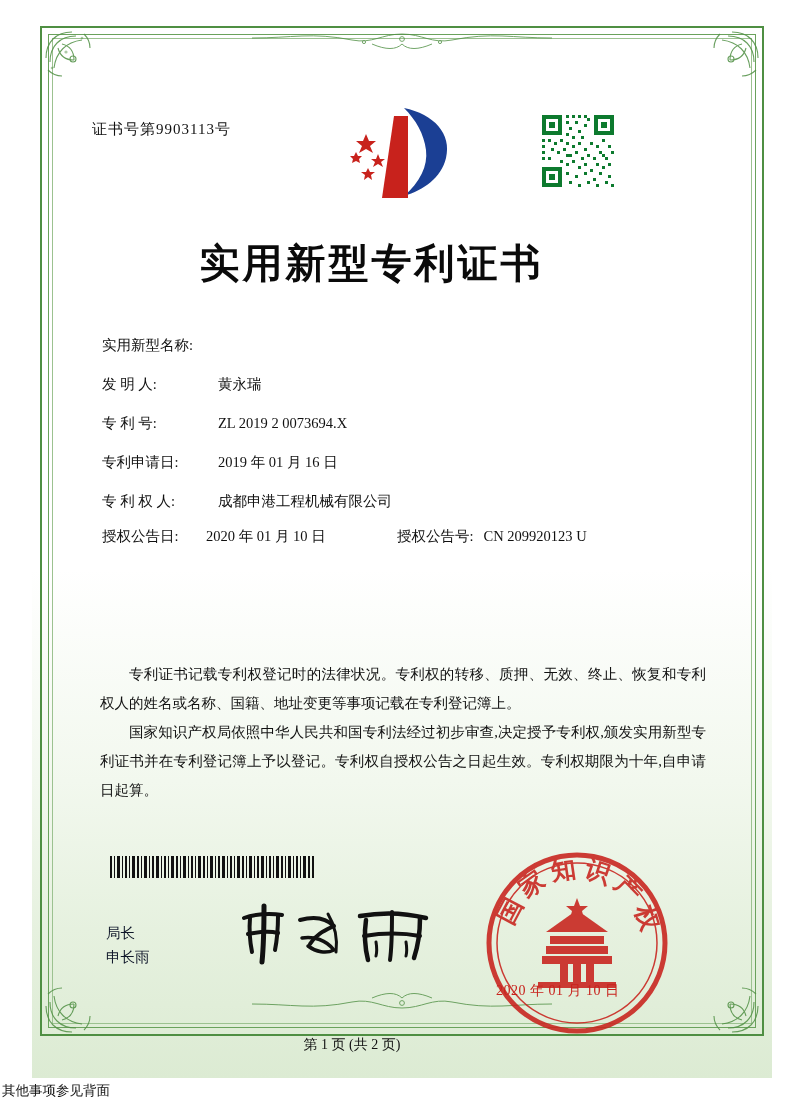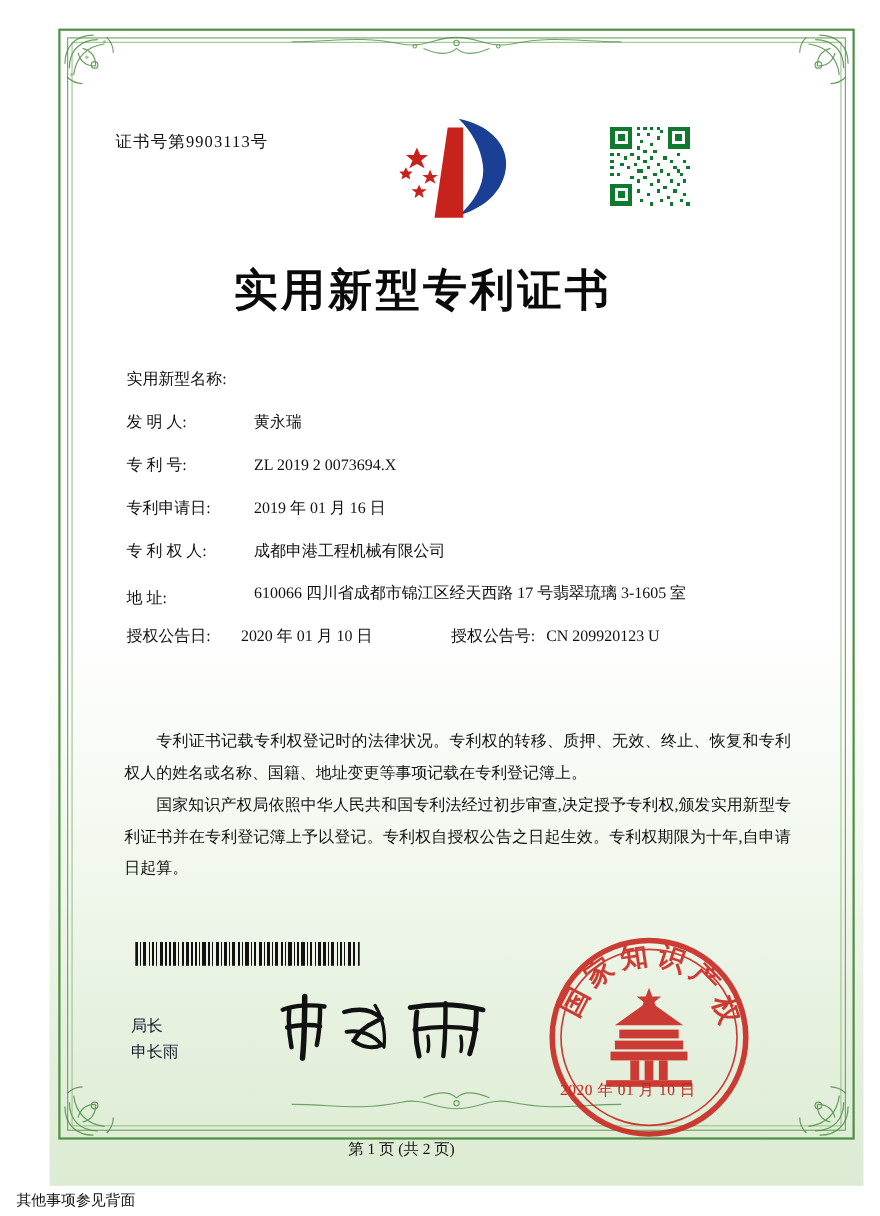"证书号第9903113号" .page { left: 15px -> 2px }
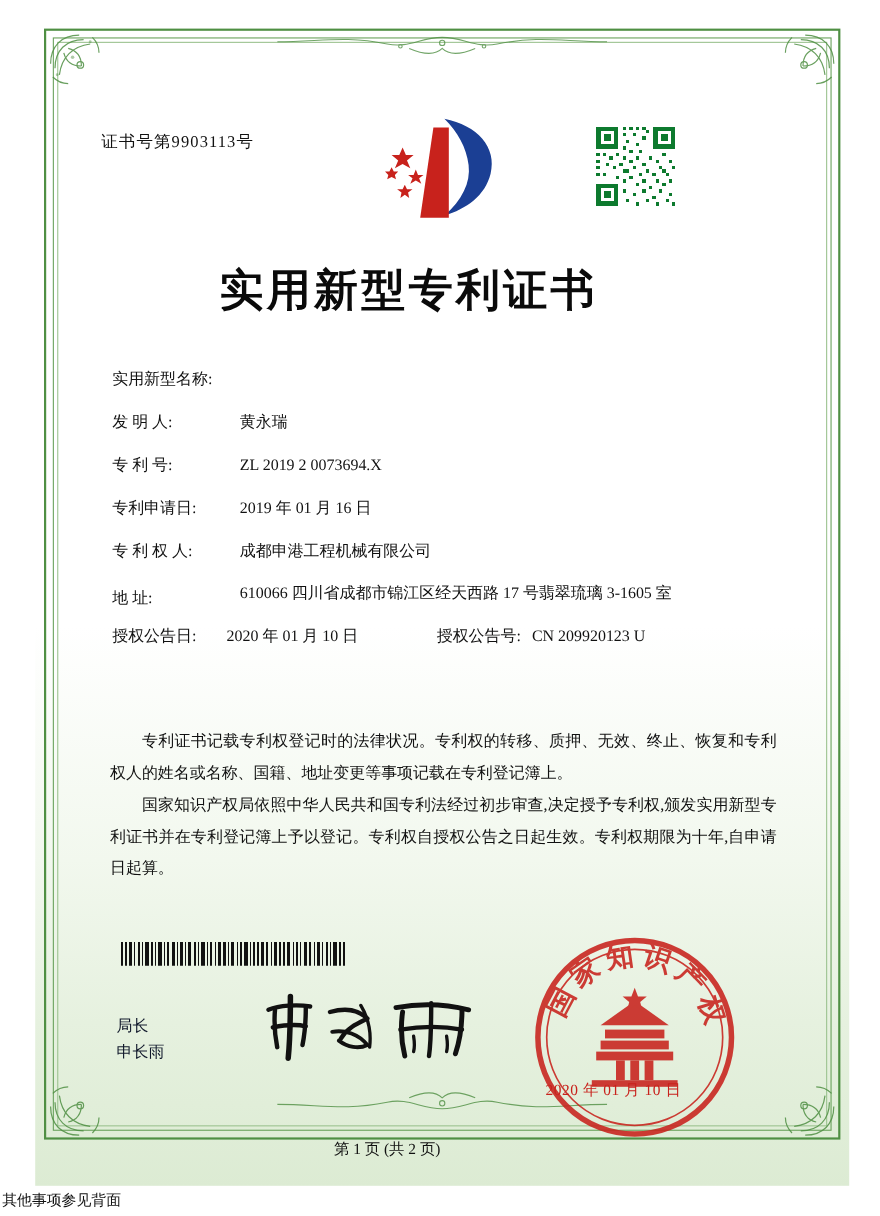"地 址:" div.row { html: <div> <div>地 址:</div> <div>610066 四川省成都市锦江区经天西路 17 号翡翠琉璃 3-1605 室</div> </div> -> none }
